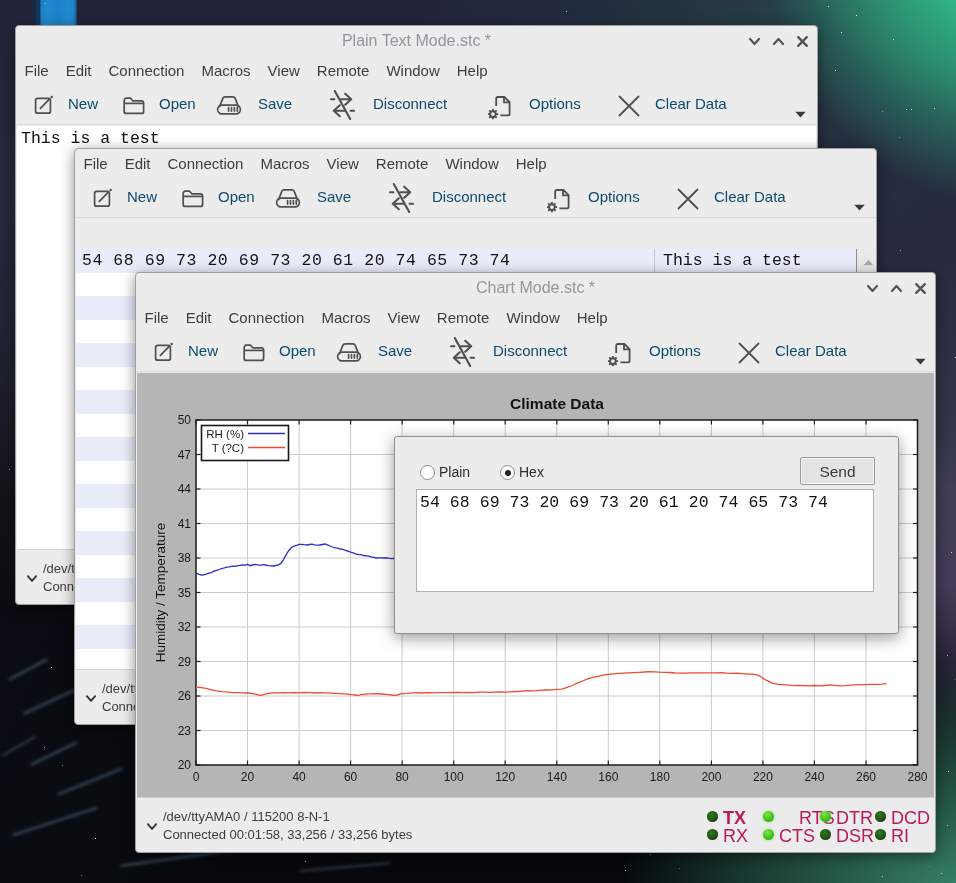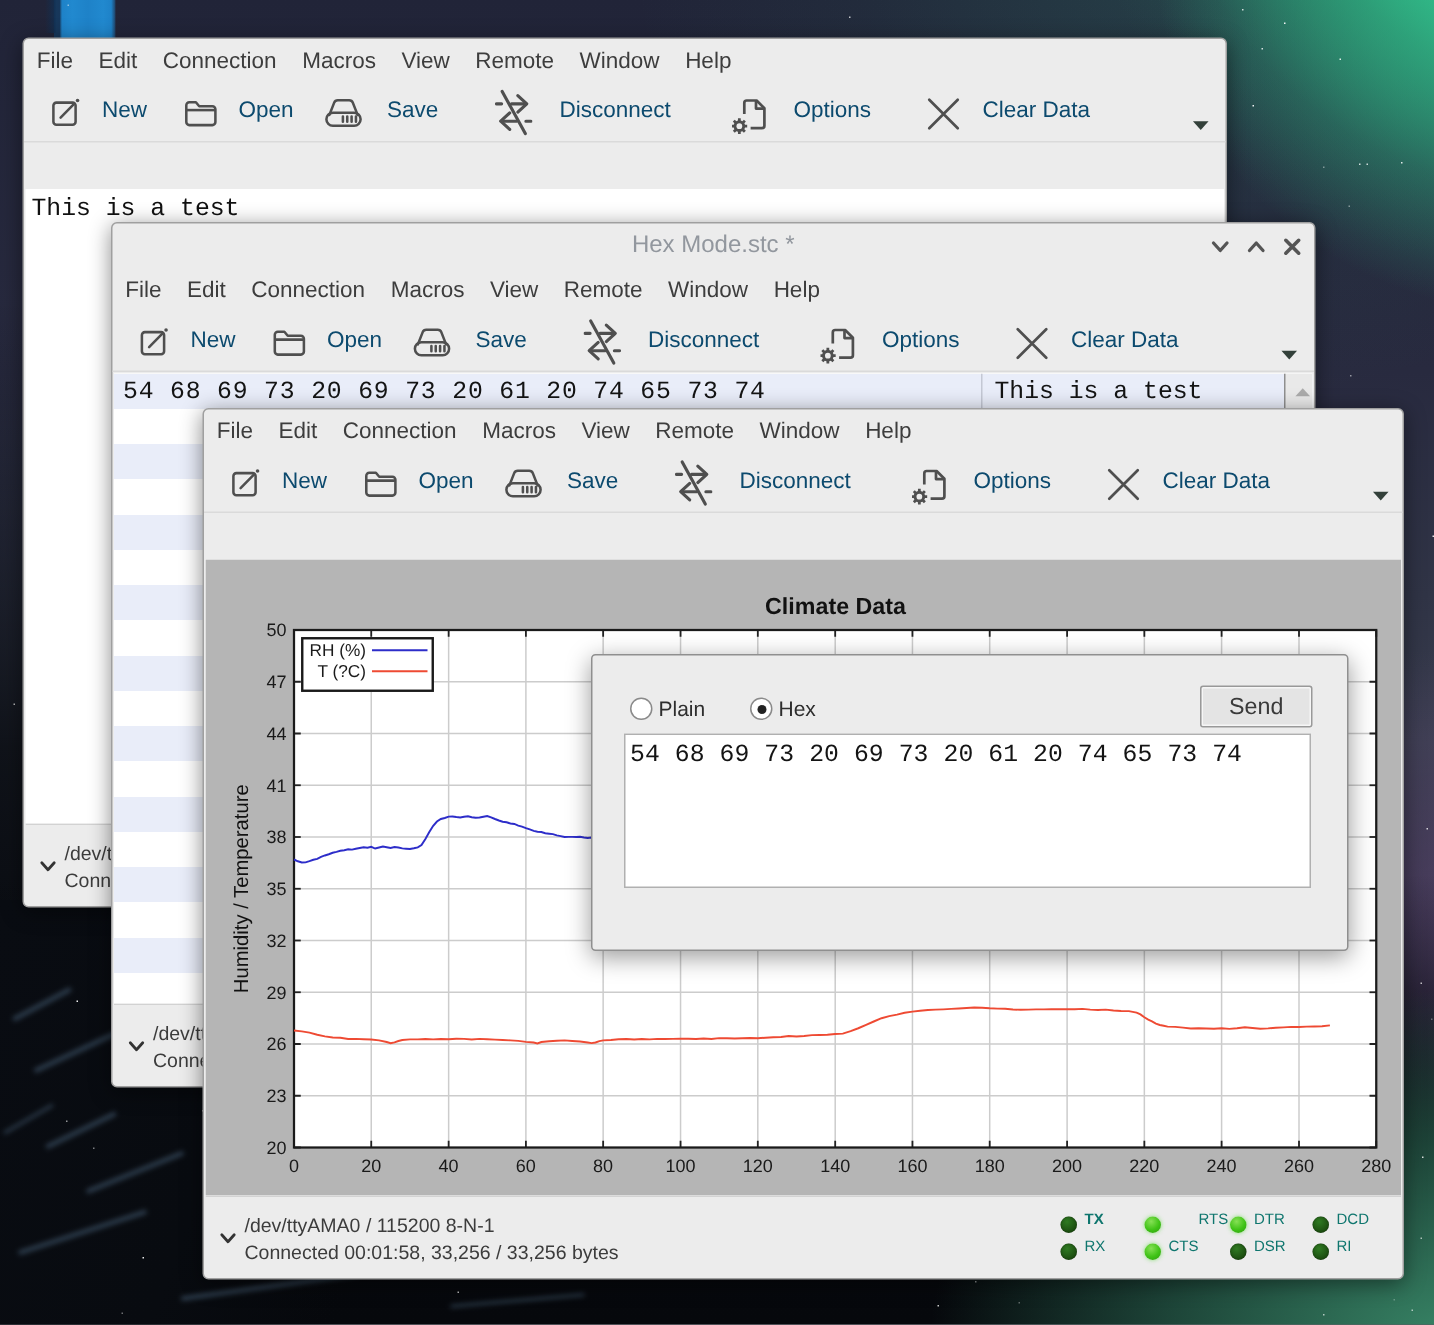"Plain Text Mode.stc *" div.tbar { html: none -> <div> <span>Plain Text Mode.stc *</span> <span> <svg> <path></path> </svg> <svg> <path></path> </svg> <svg> <path></path> </svg> </span> </div> }
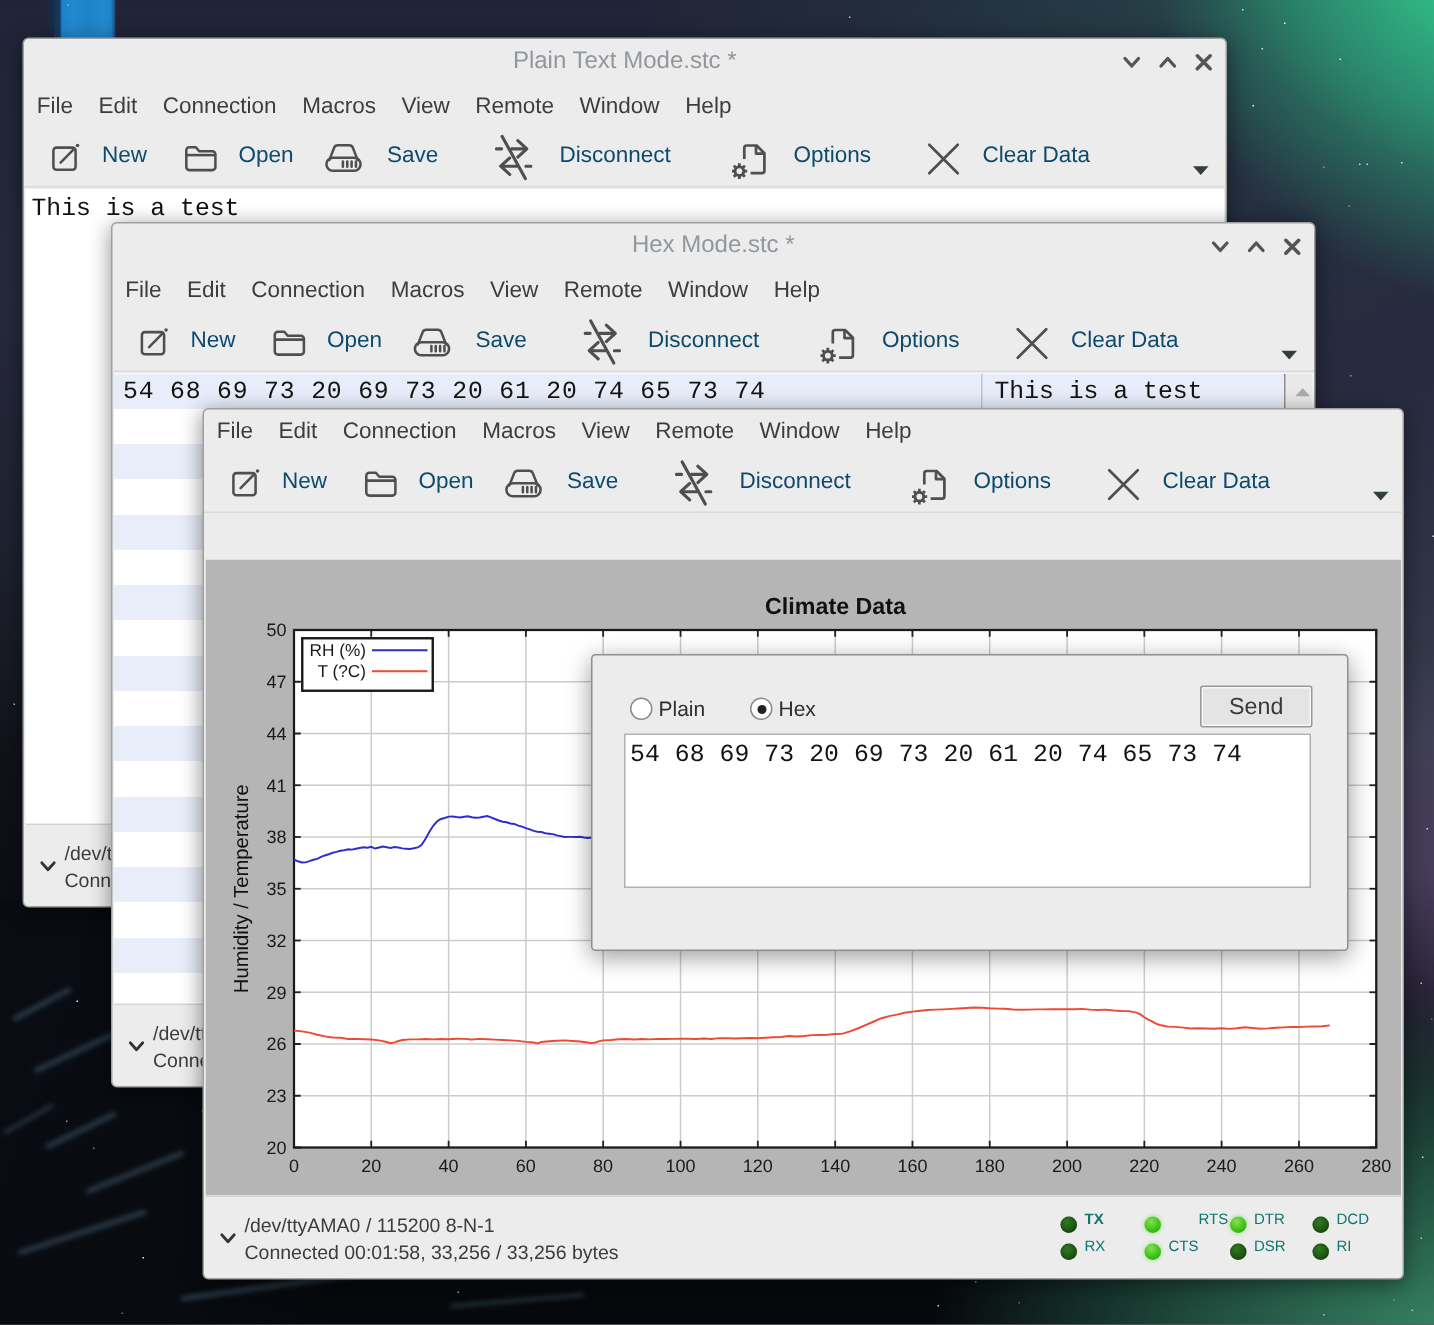"Hex Mode.stc *" div.tbar { html: <div> <span>Hex Mode.stc *</span> <span> <svg> <path></path> </svg> <svg> <path></path> </svg> <svg> <path></path> </svg> </span> </div> -> none }
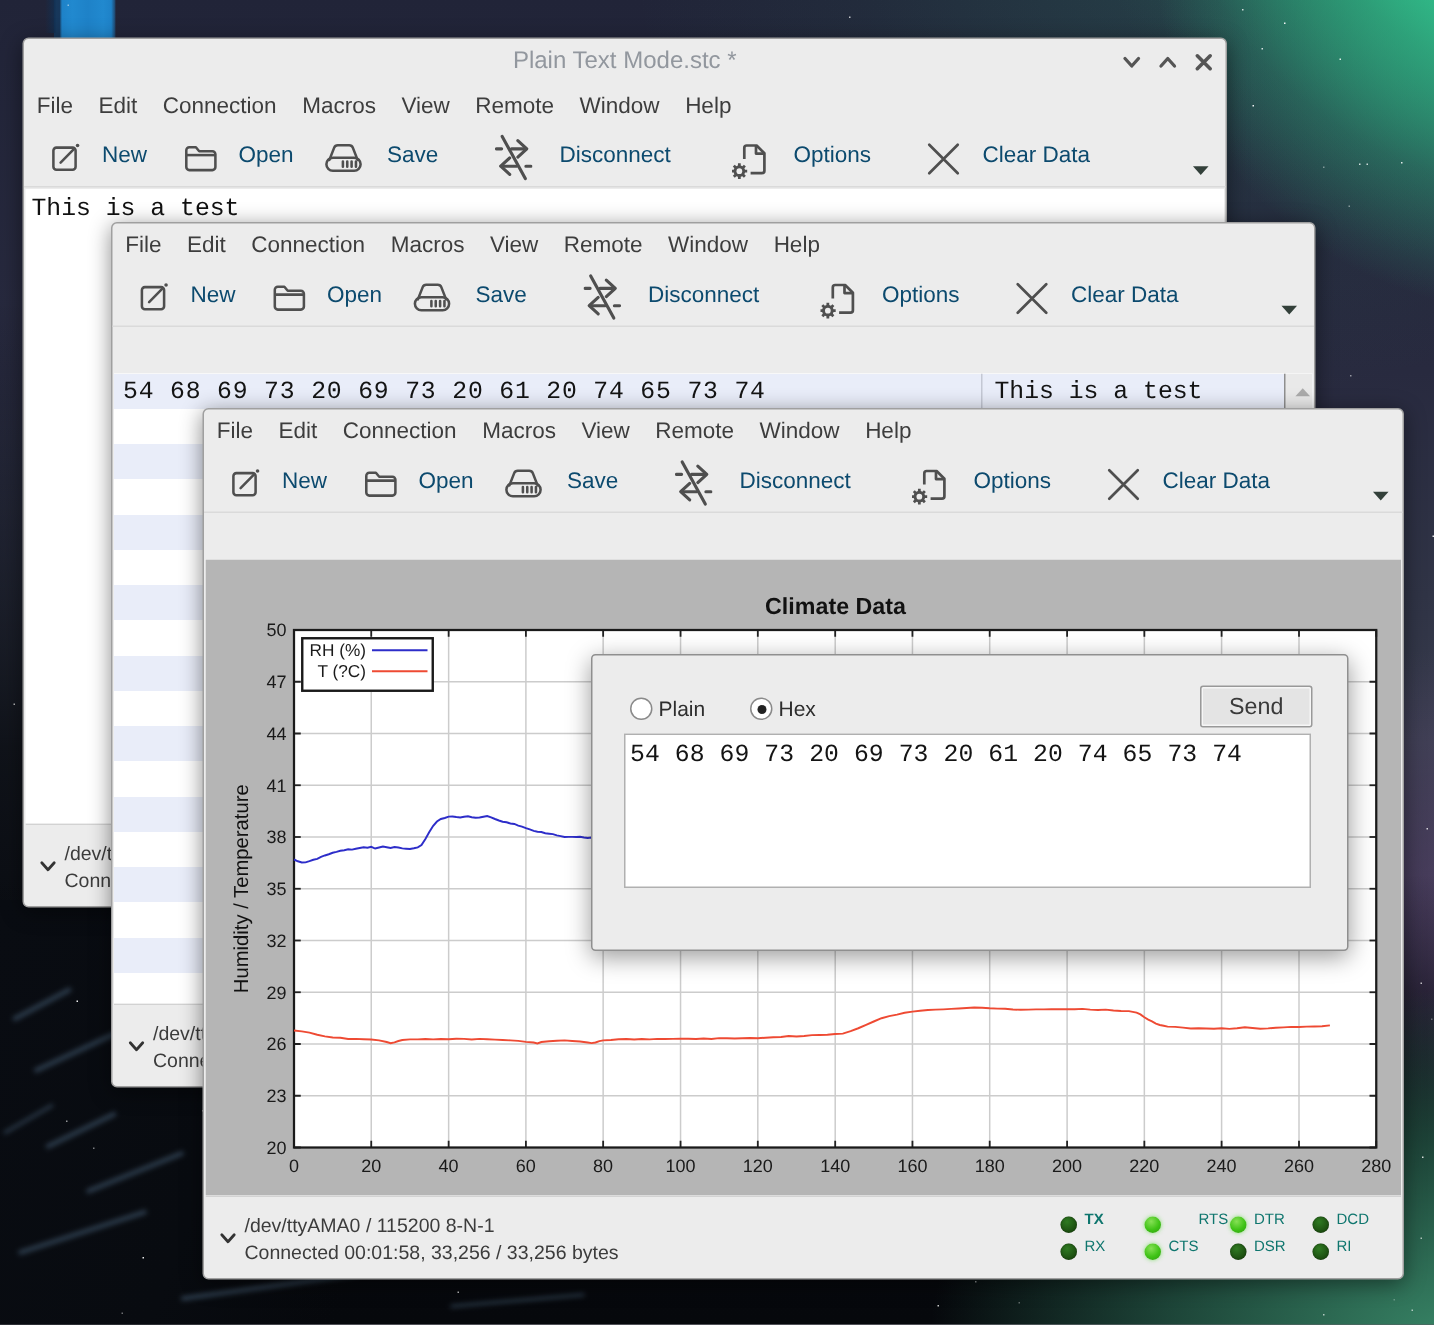"Chart Mode.stc *" div.tbar { html: none -> <div> <span>Chart Mode.stc *</span> <span> <svg> <path></path> </svg> <svg> <path></path> </svg> <svg> <path></path> </svg> </span> </div> }
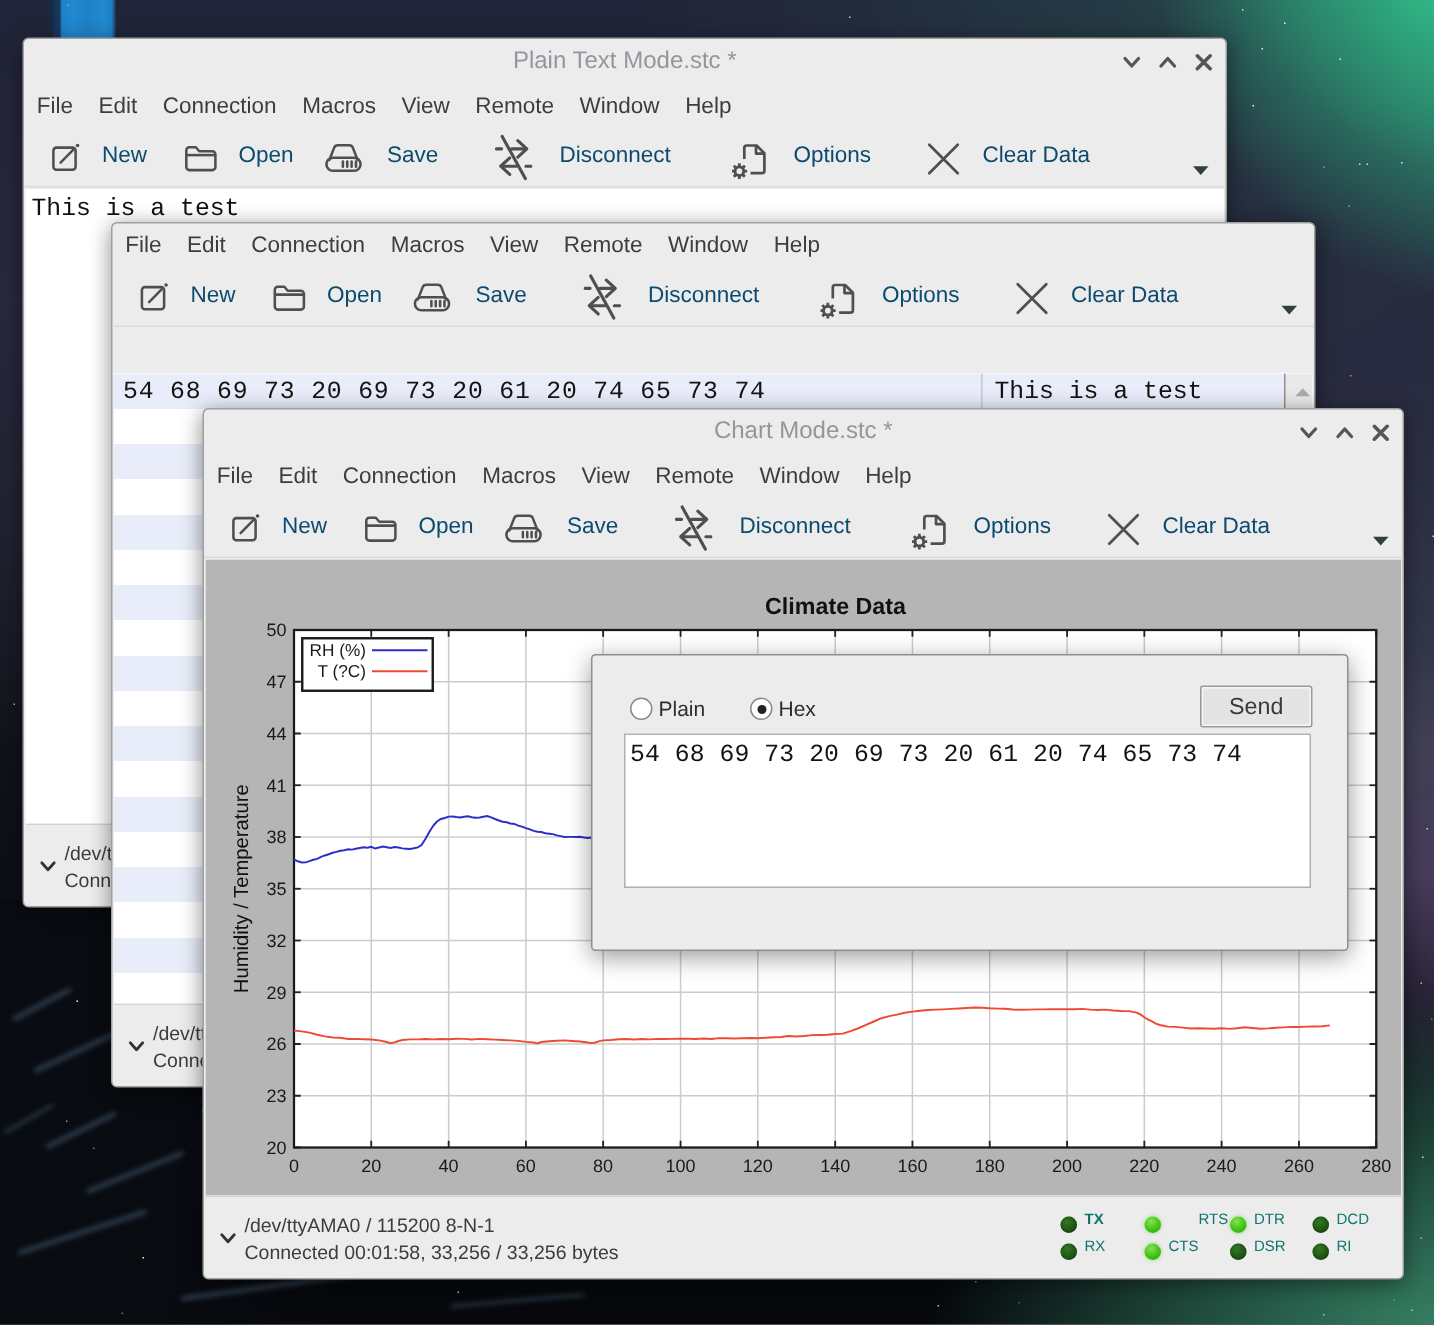"TX" .ledl { color: #0f766e -> #be185d; font-size: 10px -> 18px }
